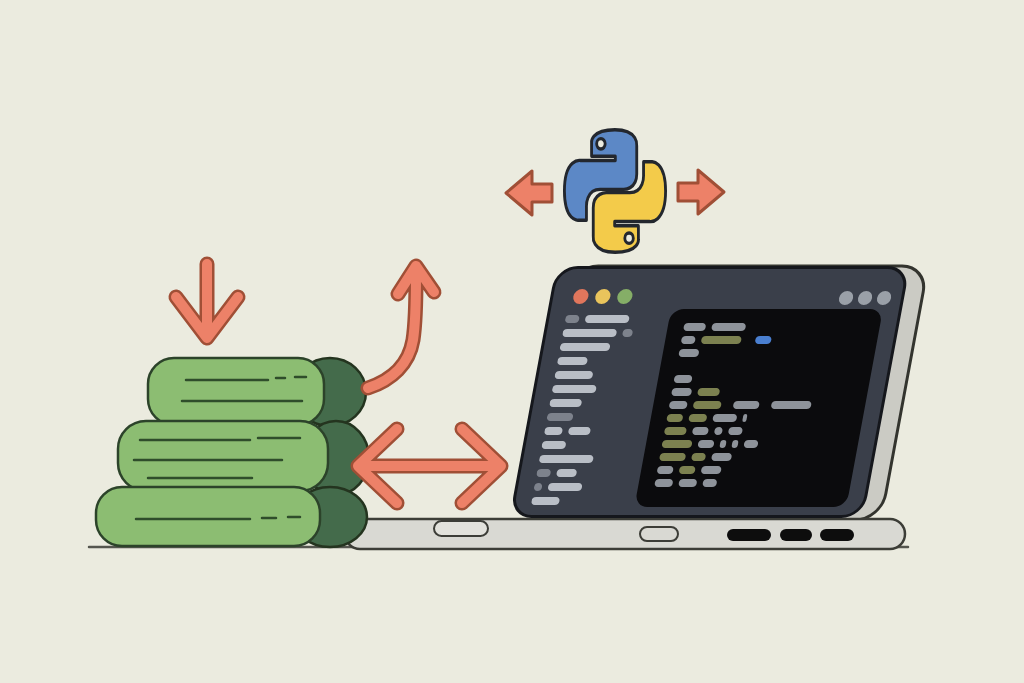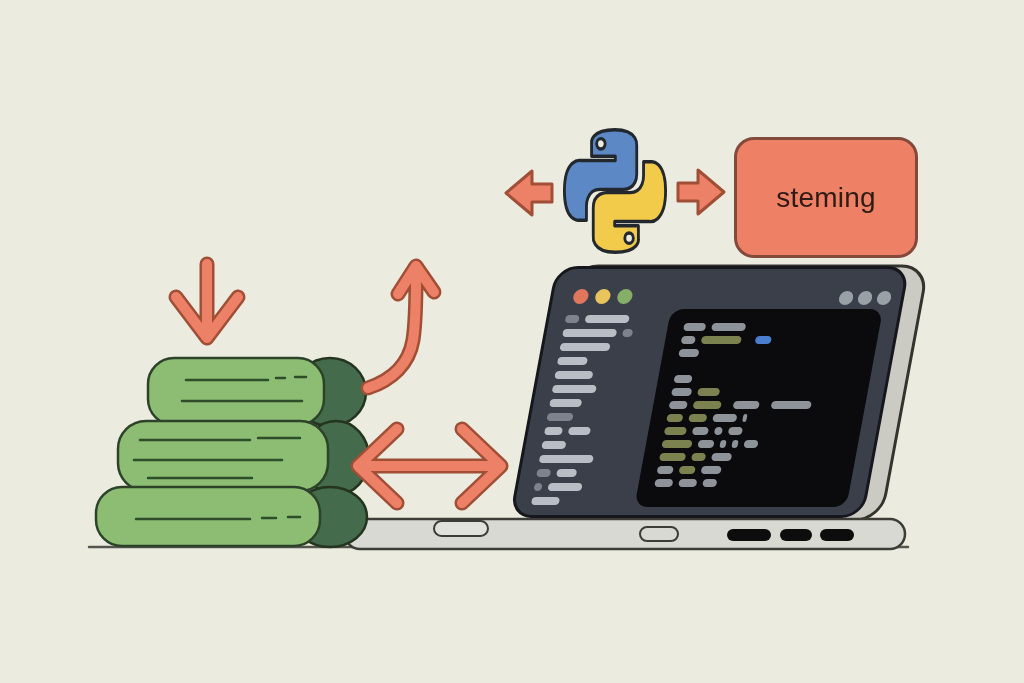"steming" div.pbox { html: <div> <span>steming</span> </div> -> none }
